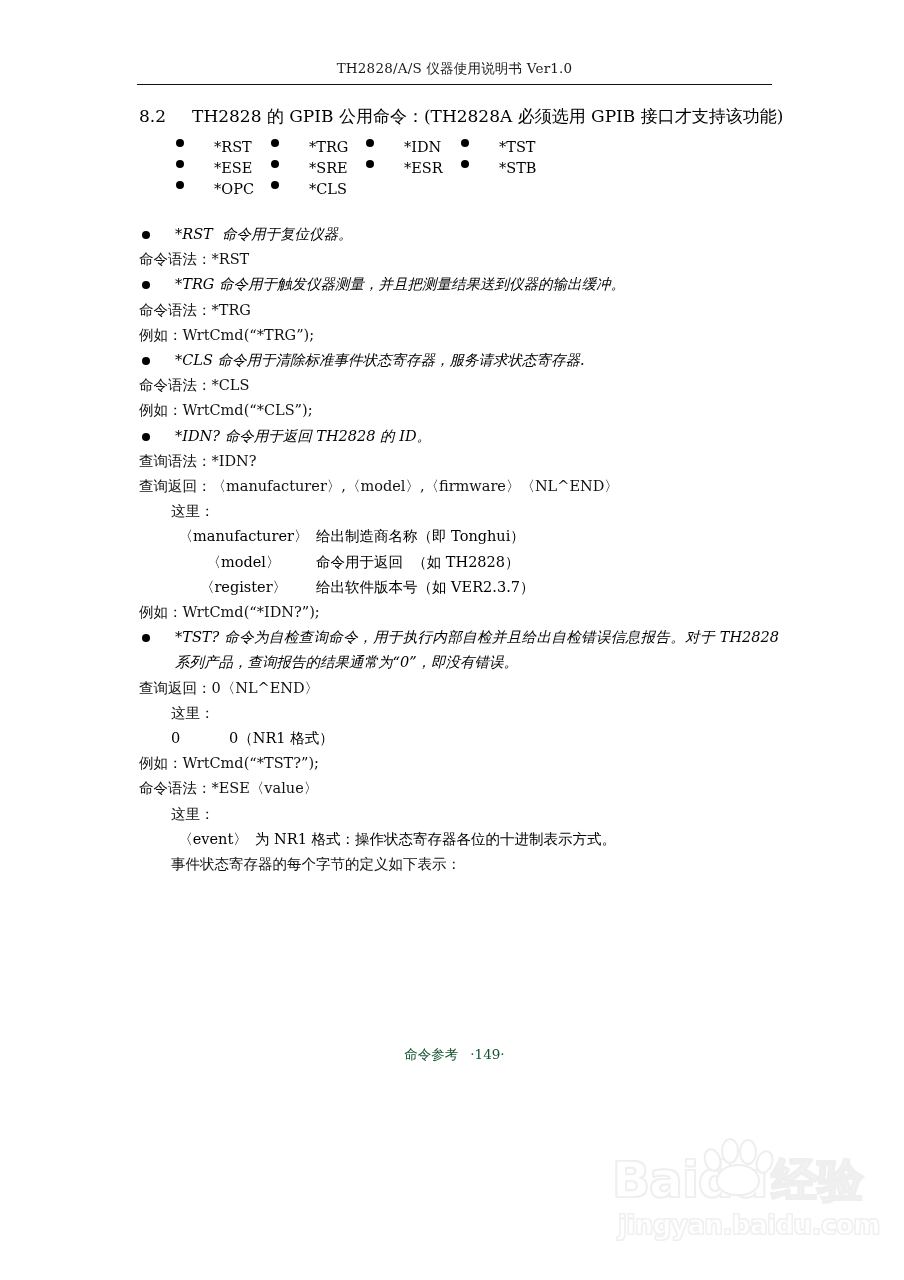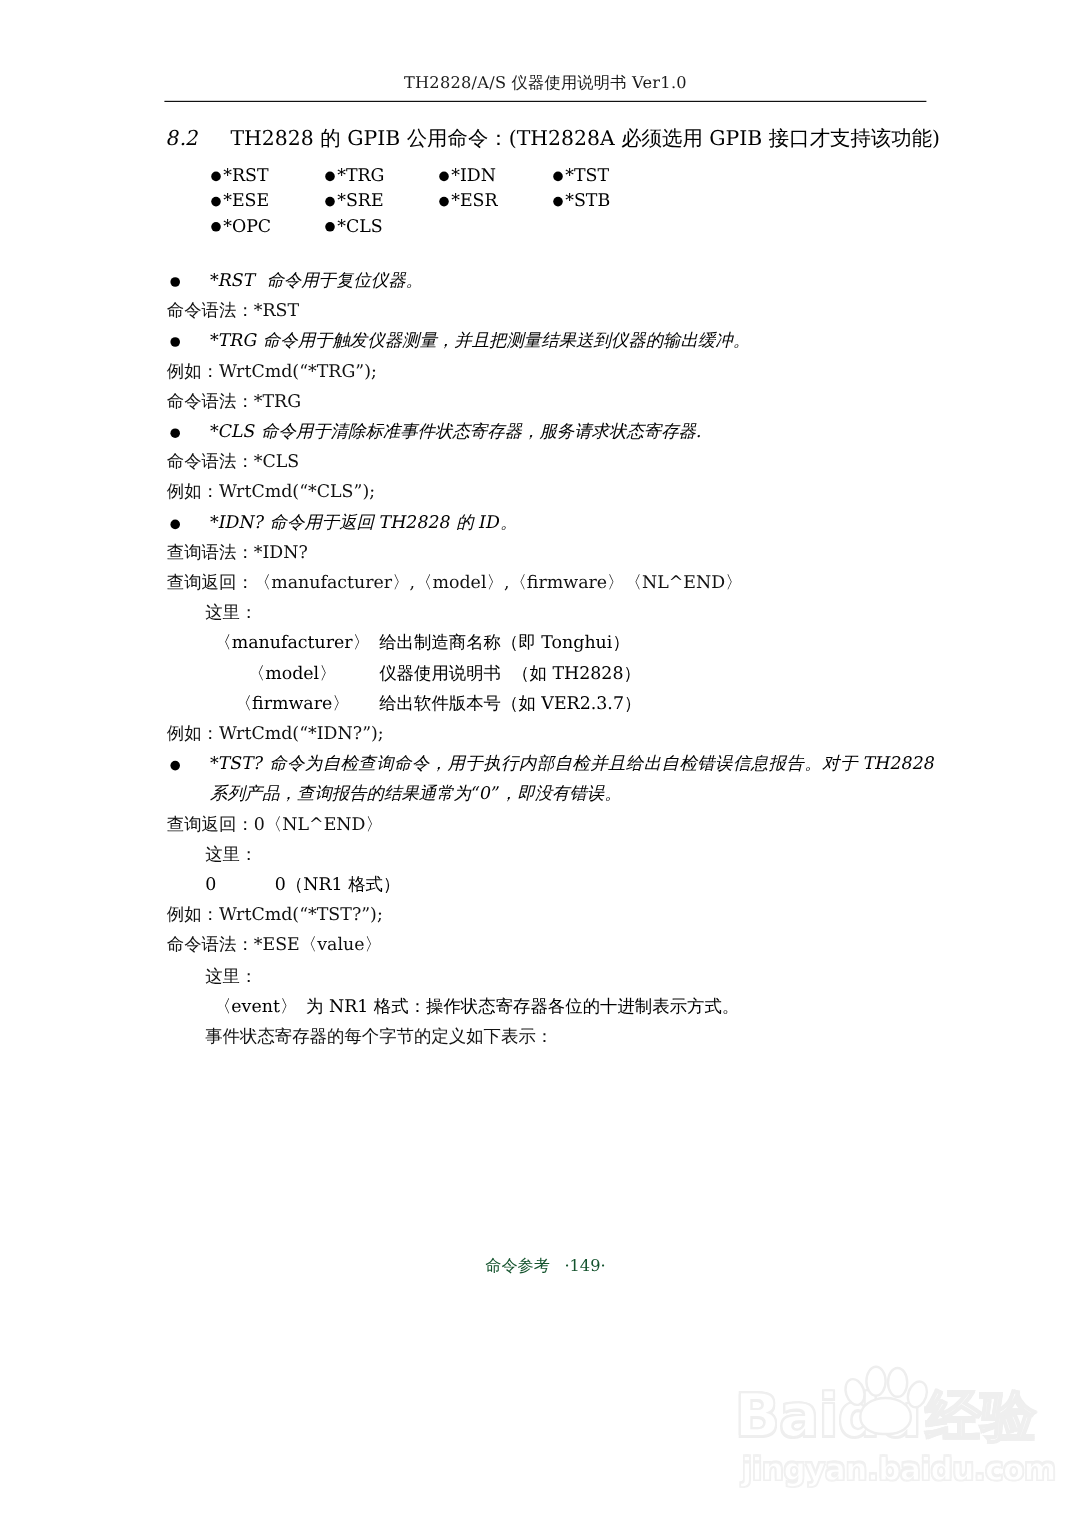"8.2" .section-heading .num { font-style: italic -> none }
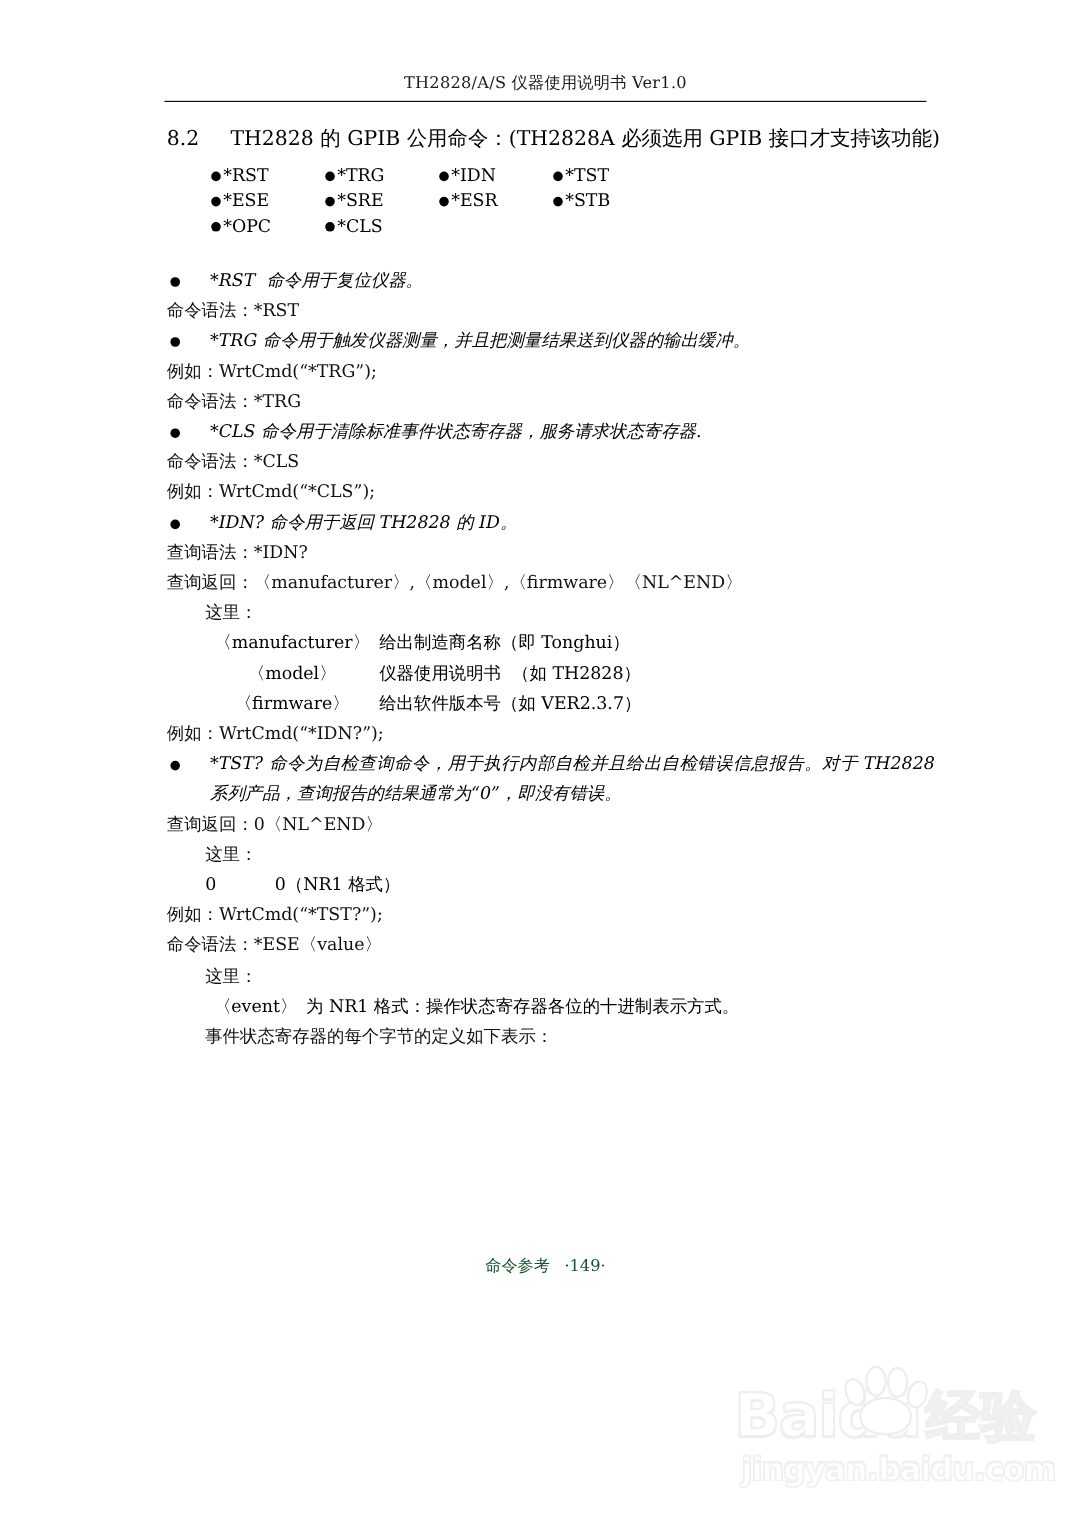"*RST" .cmd-cell { align-items: center -> flex-start; gap: none -> 28px }
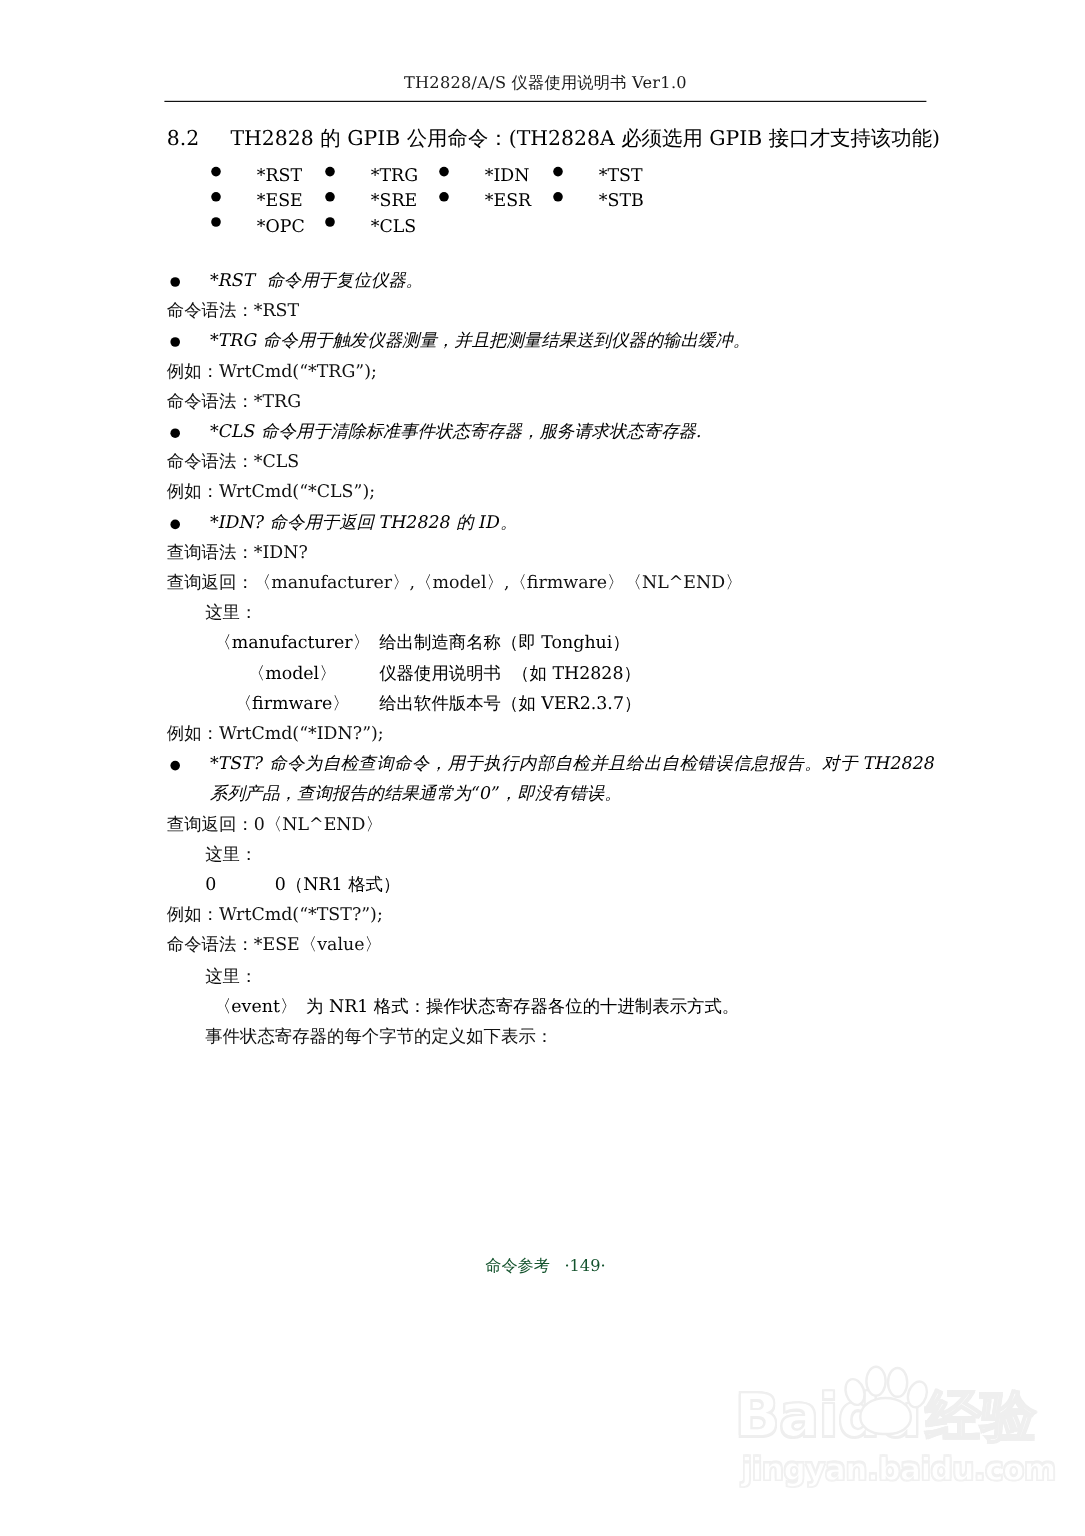"例如：WrtCmd(“*TRG”);" div.line { order: before "命令语法：*TRG" -> after "命令语法：*TRG" }
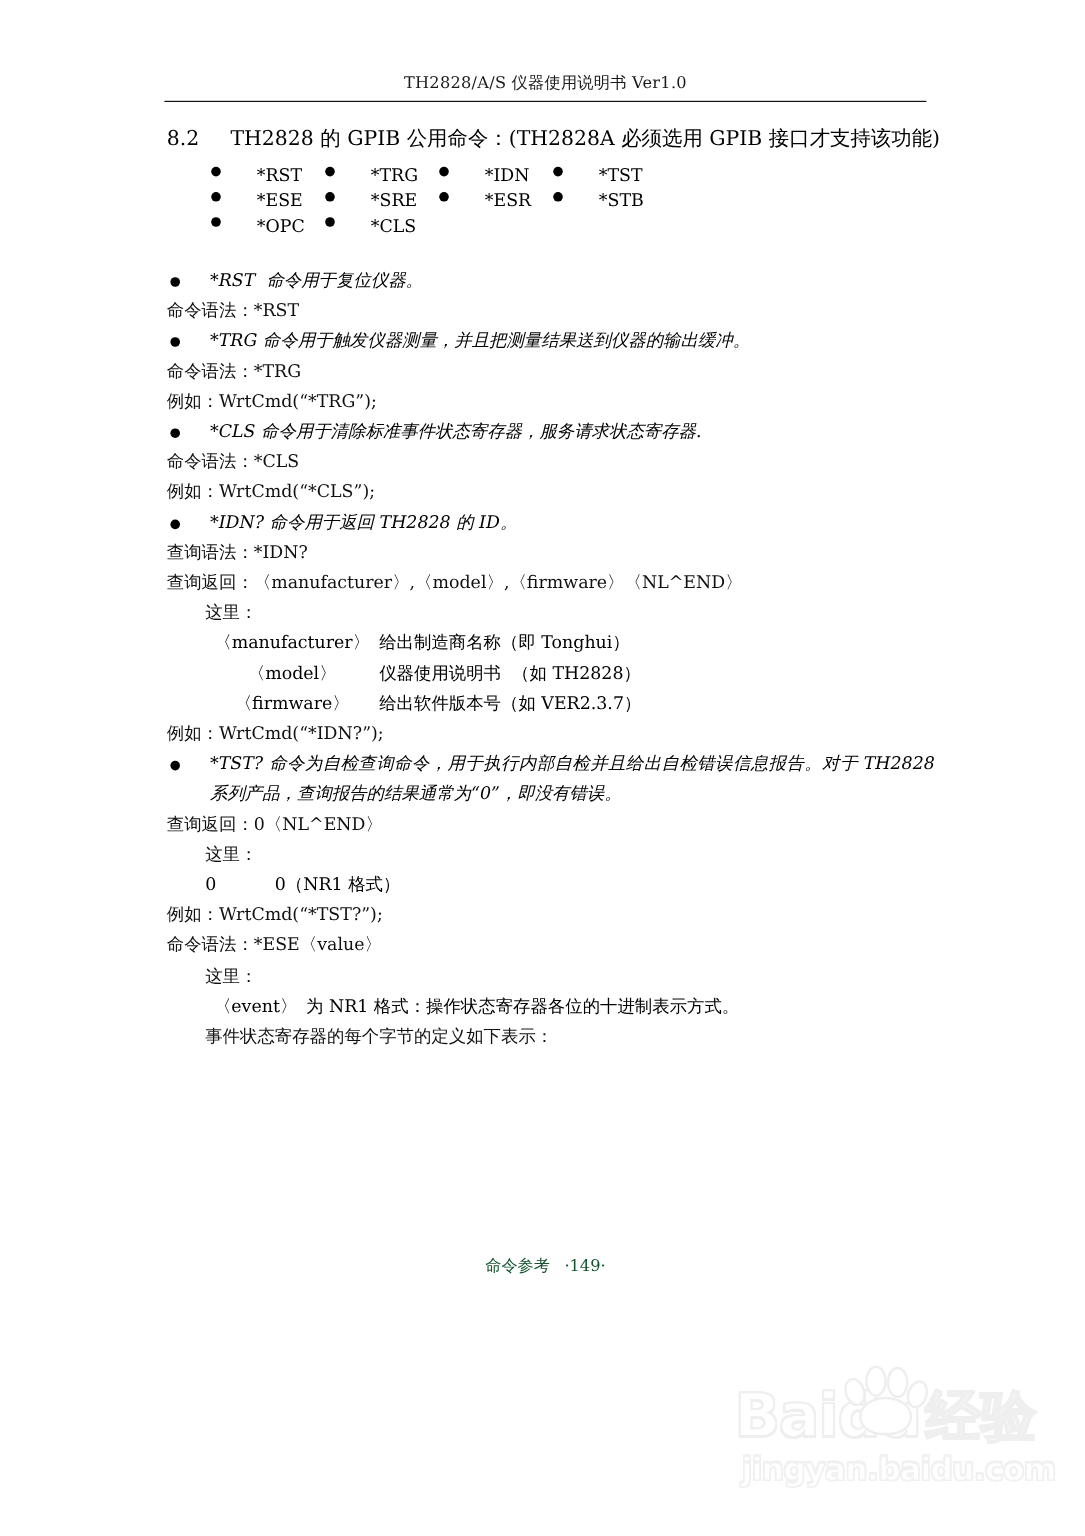"仪器使用说明书 （如 TH2828）" span.desc { text: 仪器使用说明书 -> 命令用于返回 }
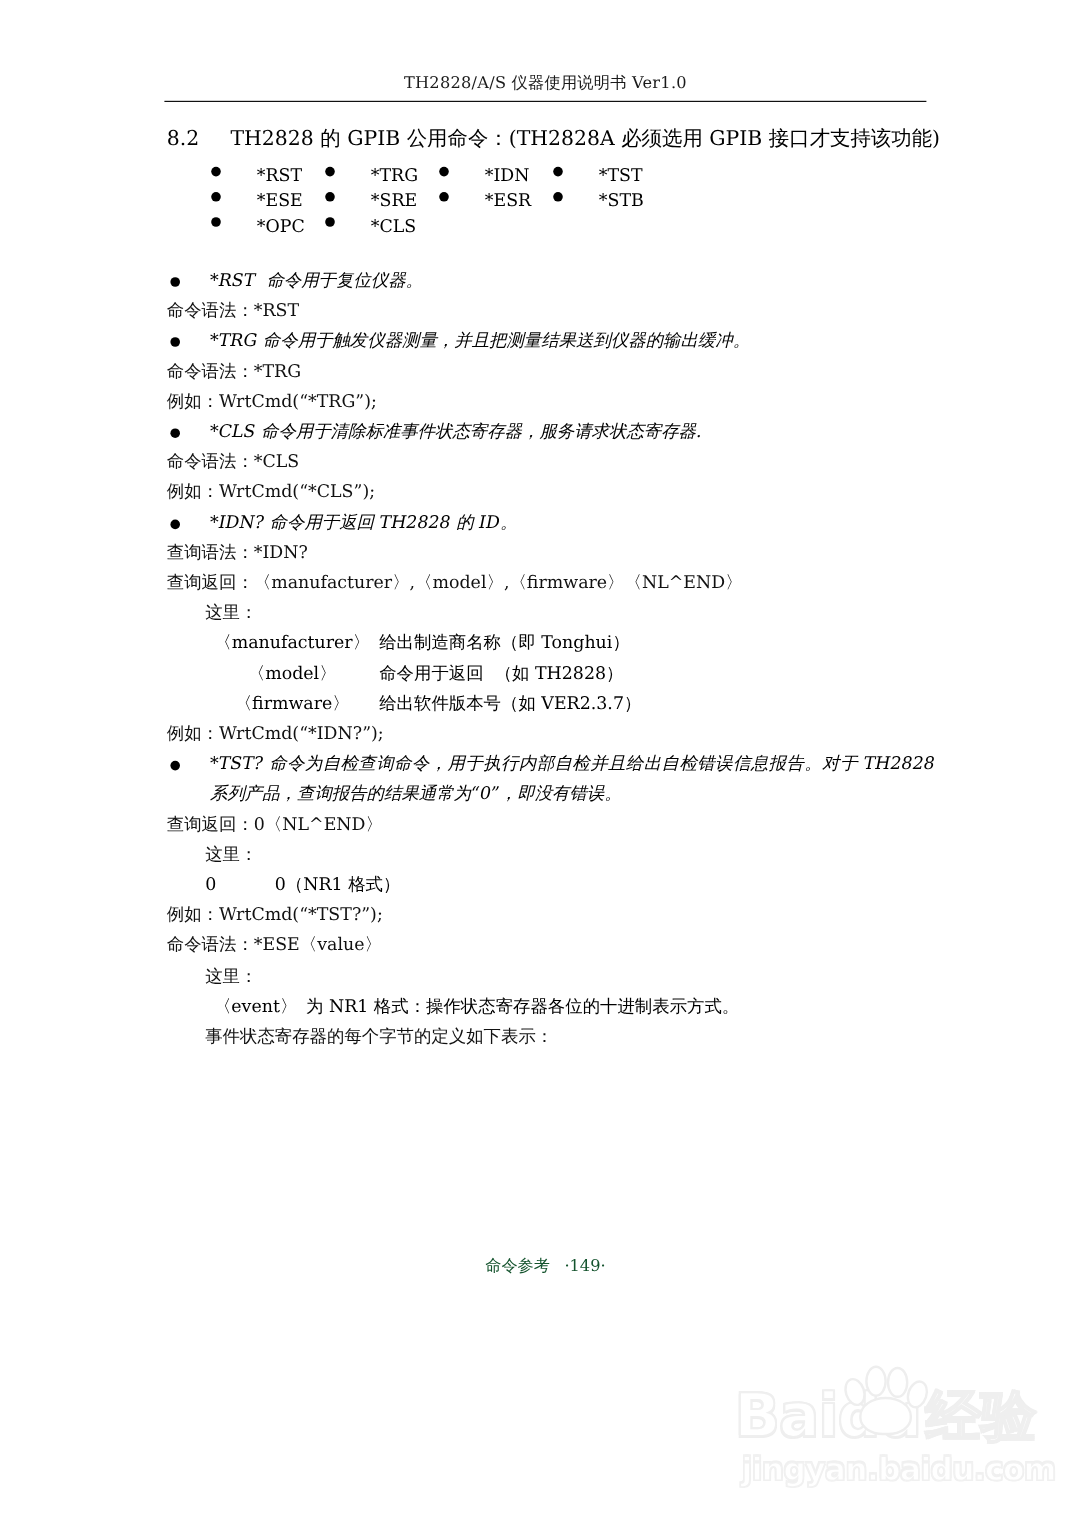"〈firmware〉" span.term { text: firmware -> register }
